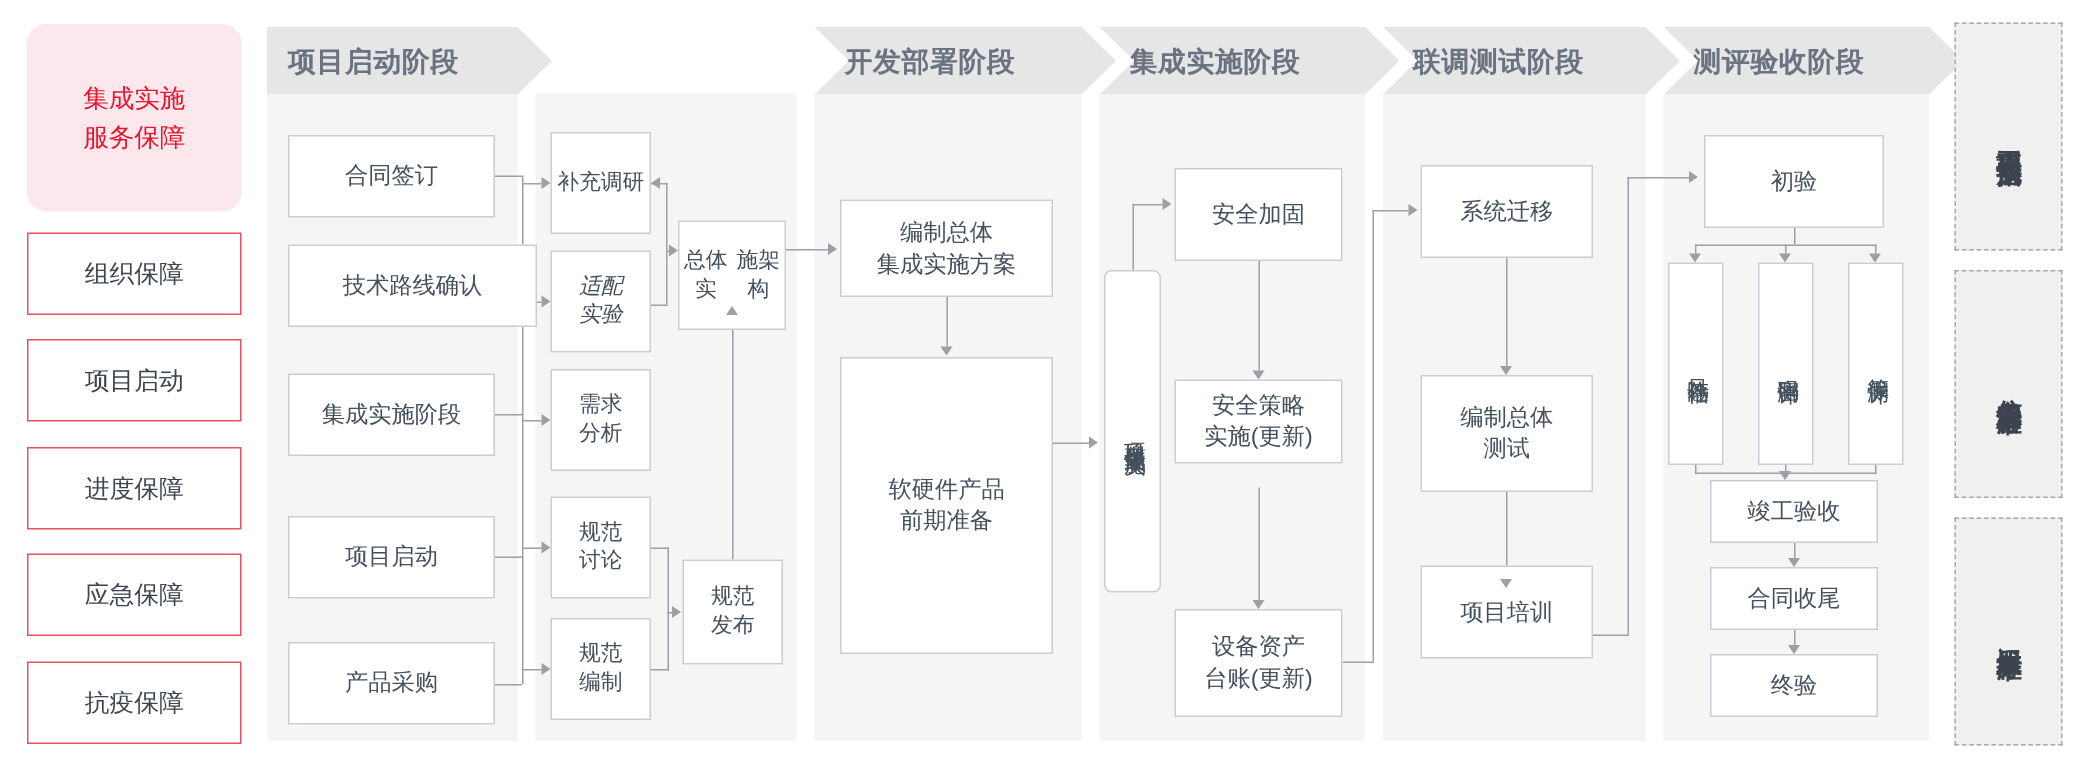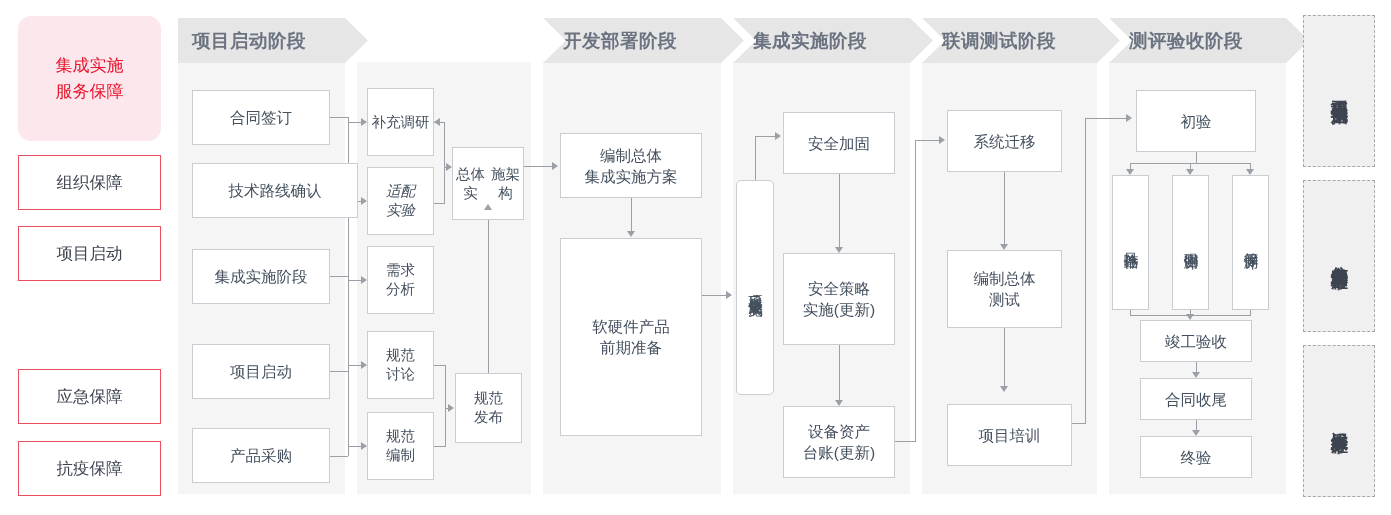"安全策略" div.node { height: 92px -> 56px }
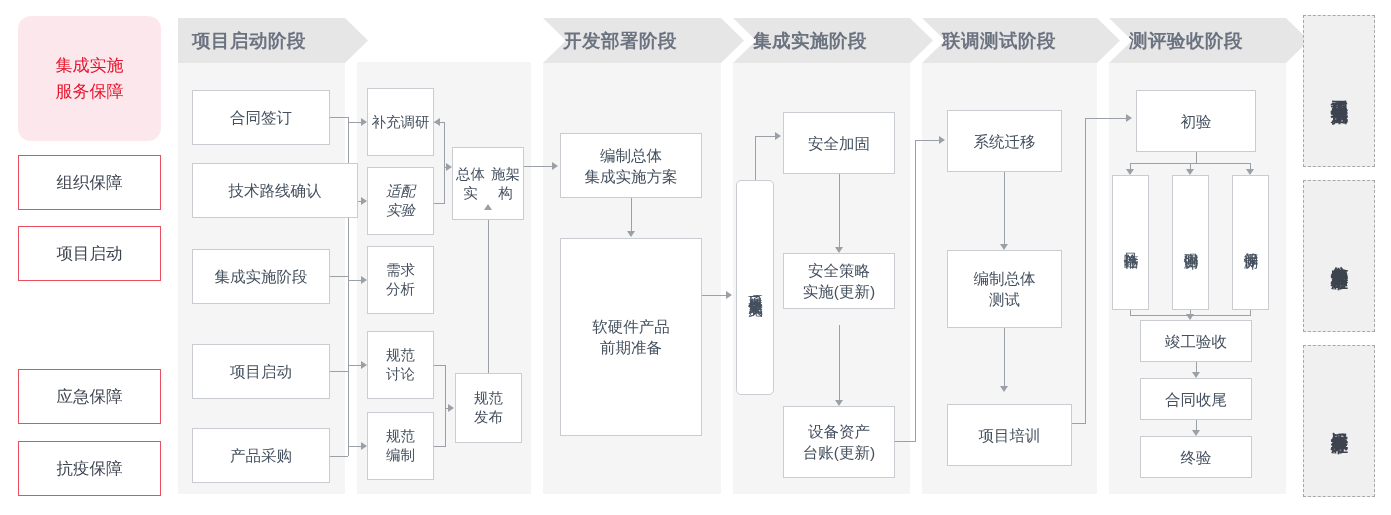"进度保障" div.lbox { html: none -> <div> <span>进度保障</span> </div> }
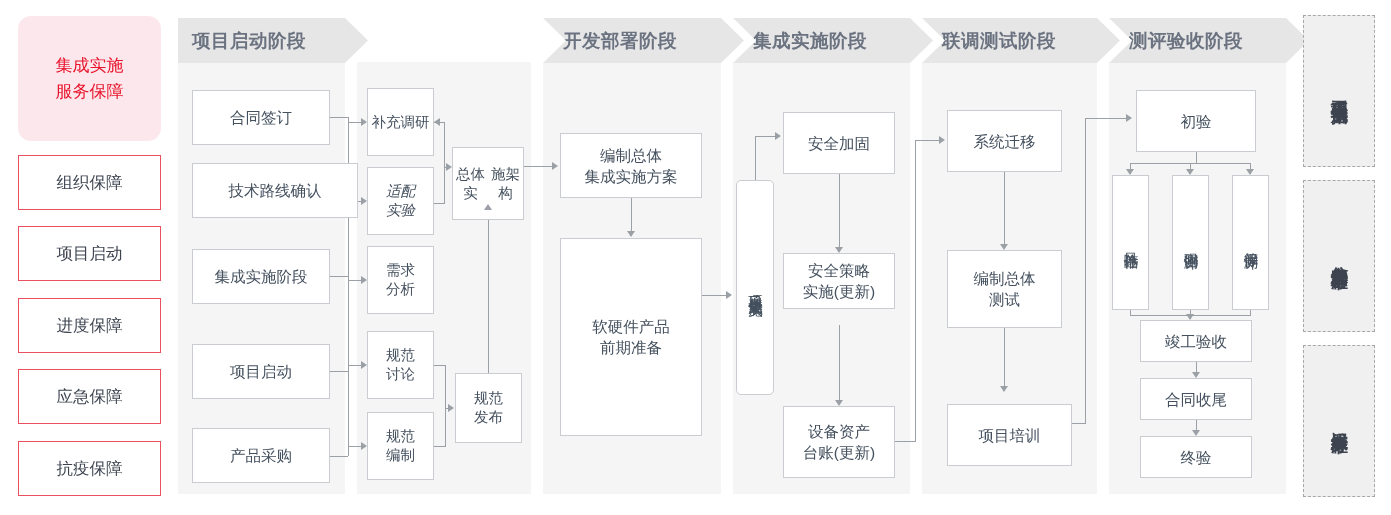"项目培训" div.node { top: 404px -> 377px; width: 125px -> 115px }
